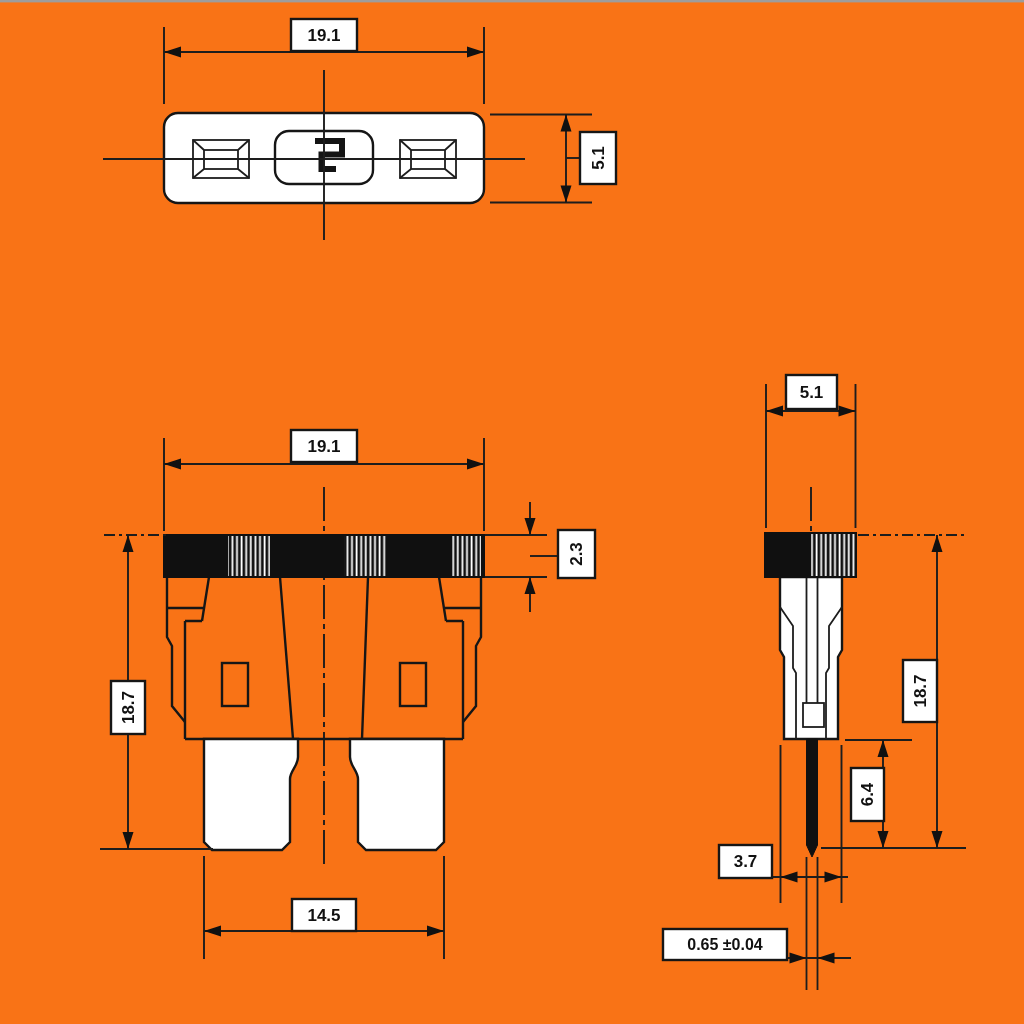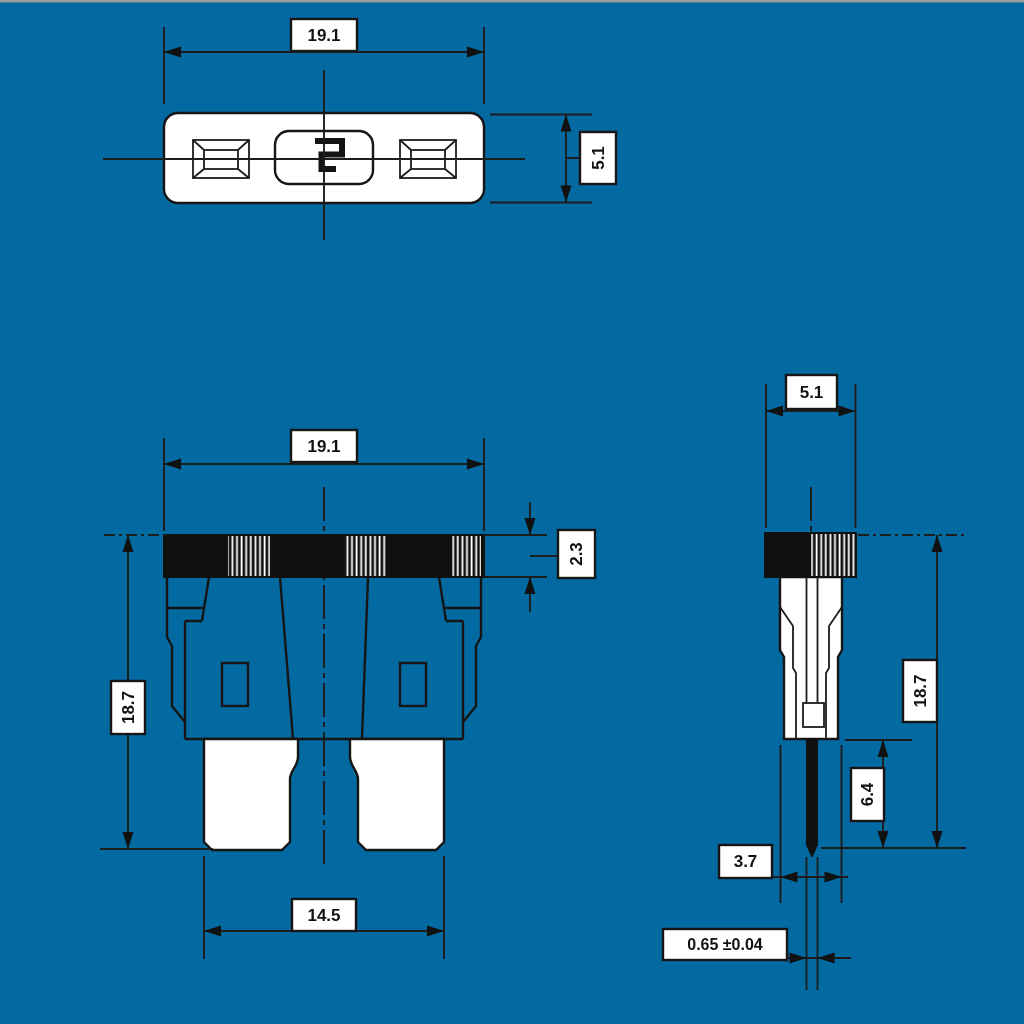"19.1" #stage { background: #0369a1 -> #f97316 }
